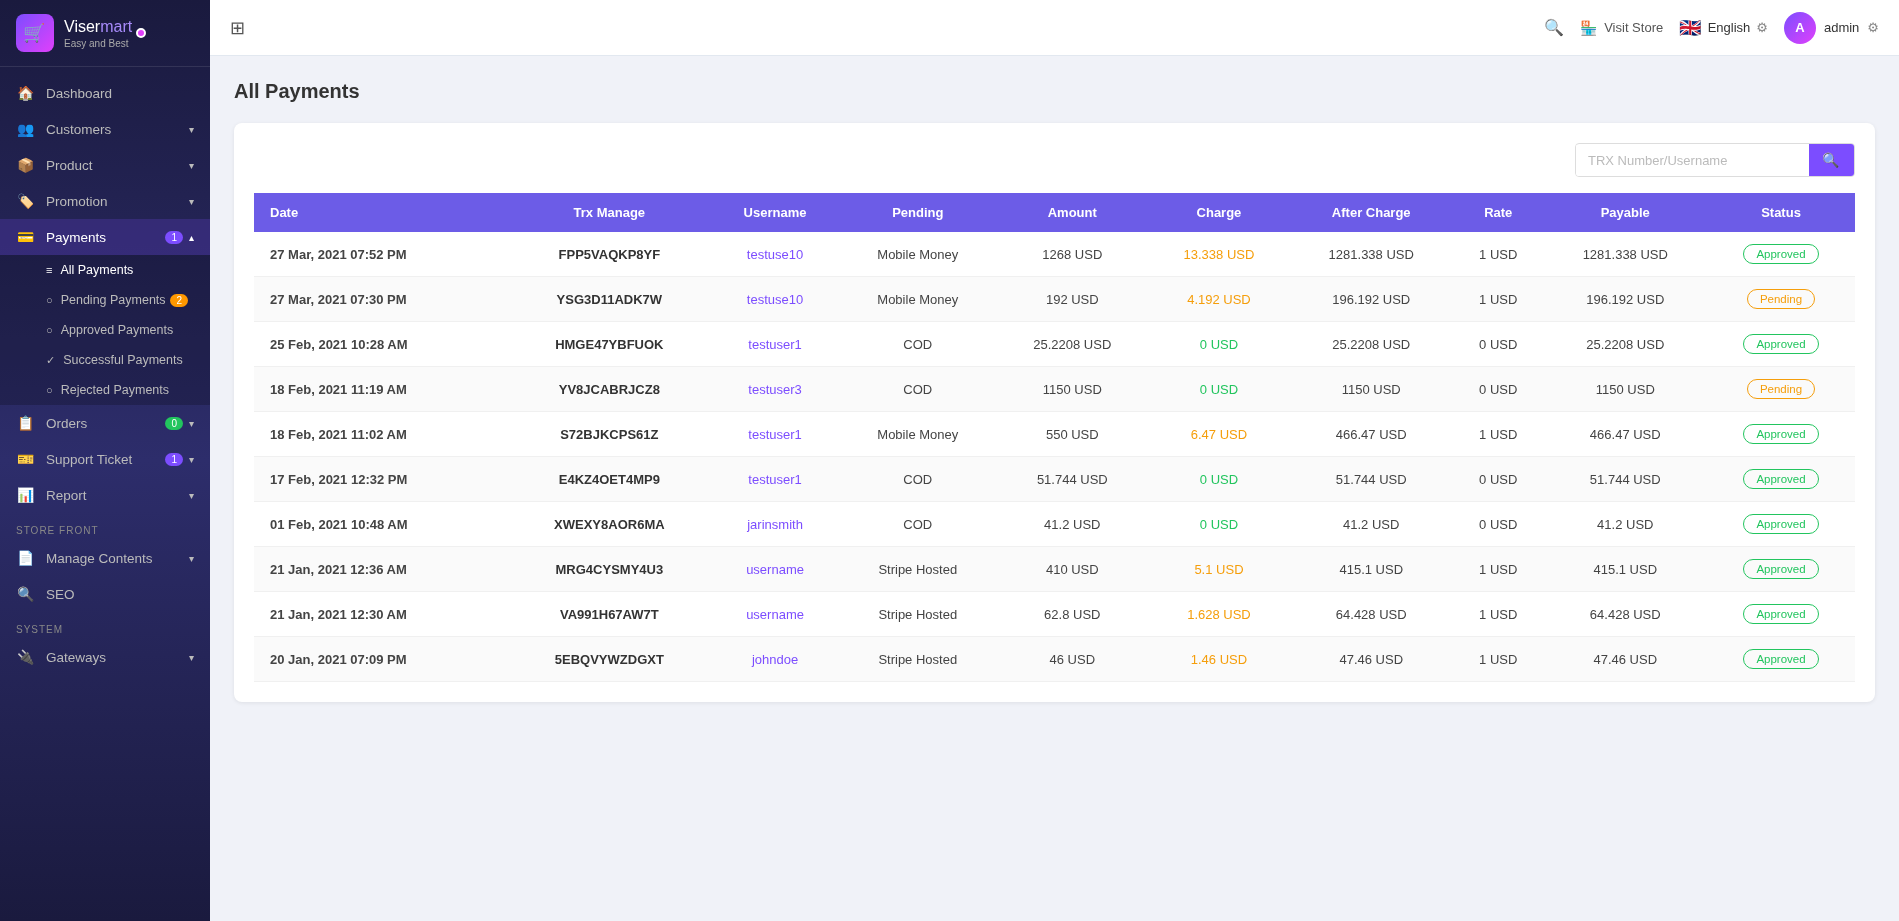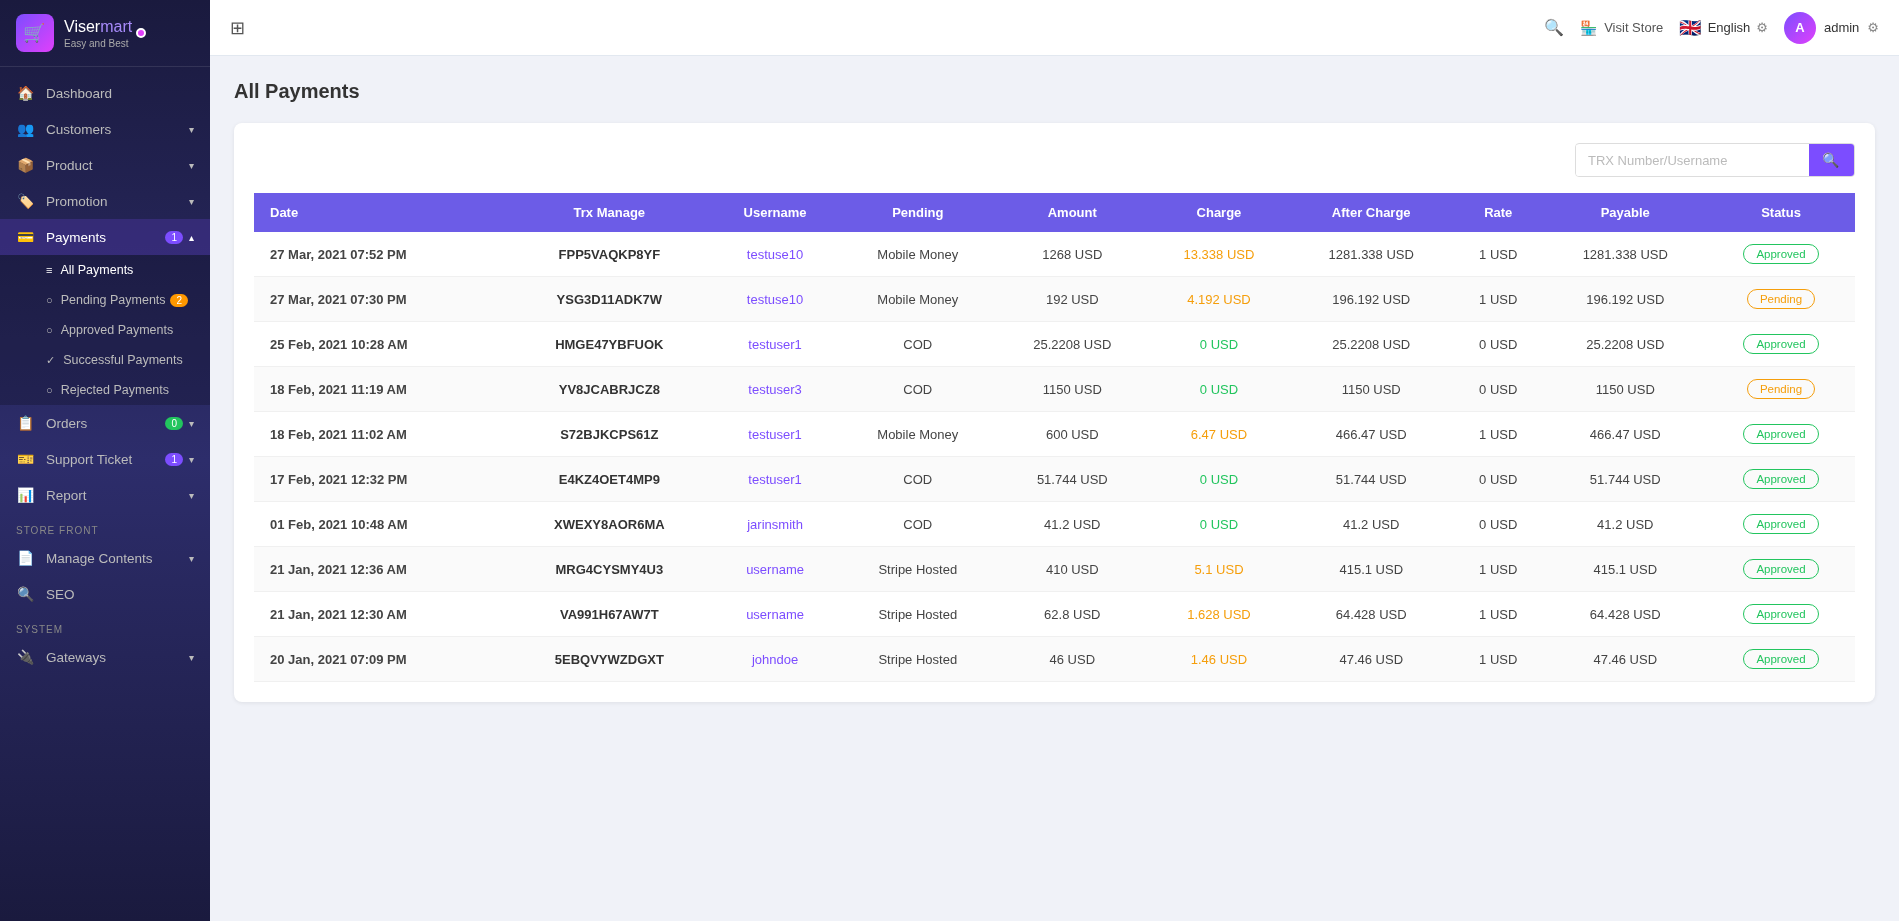"600 USD" td { text: 600 -> 550 }
